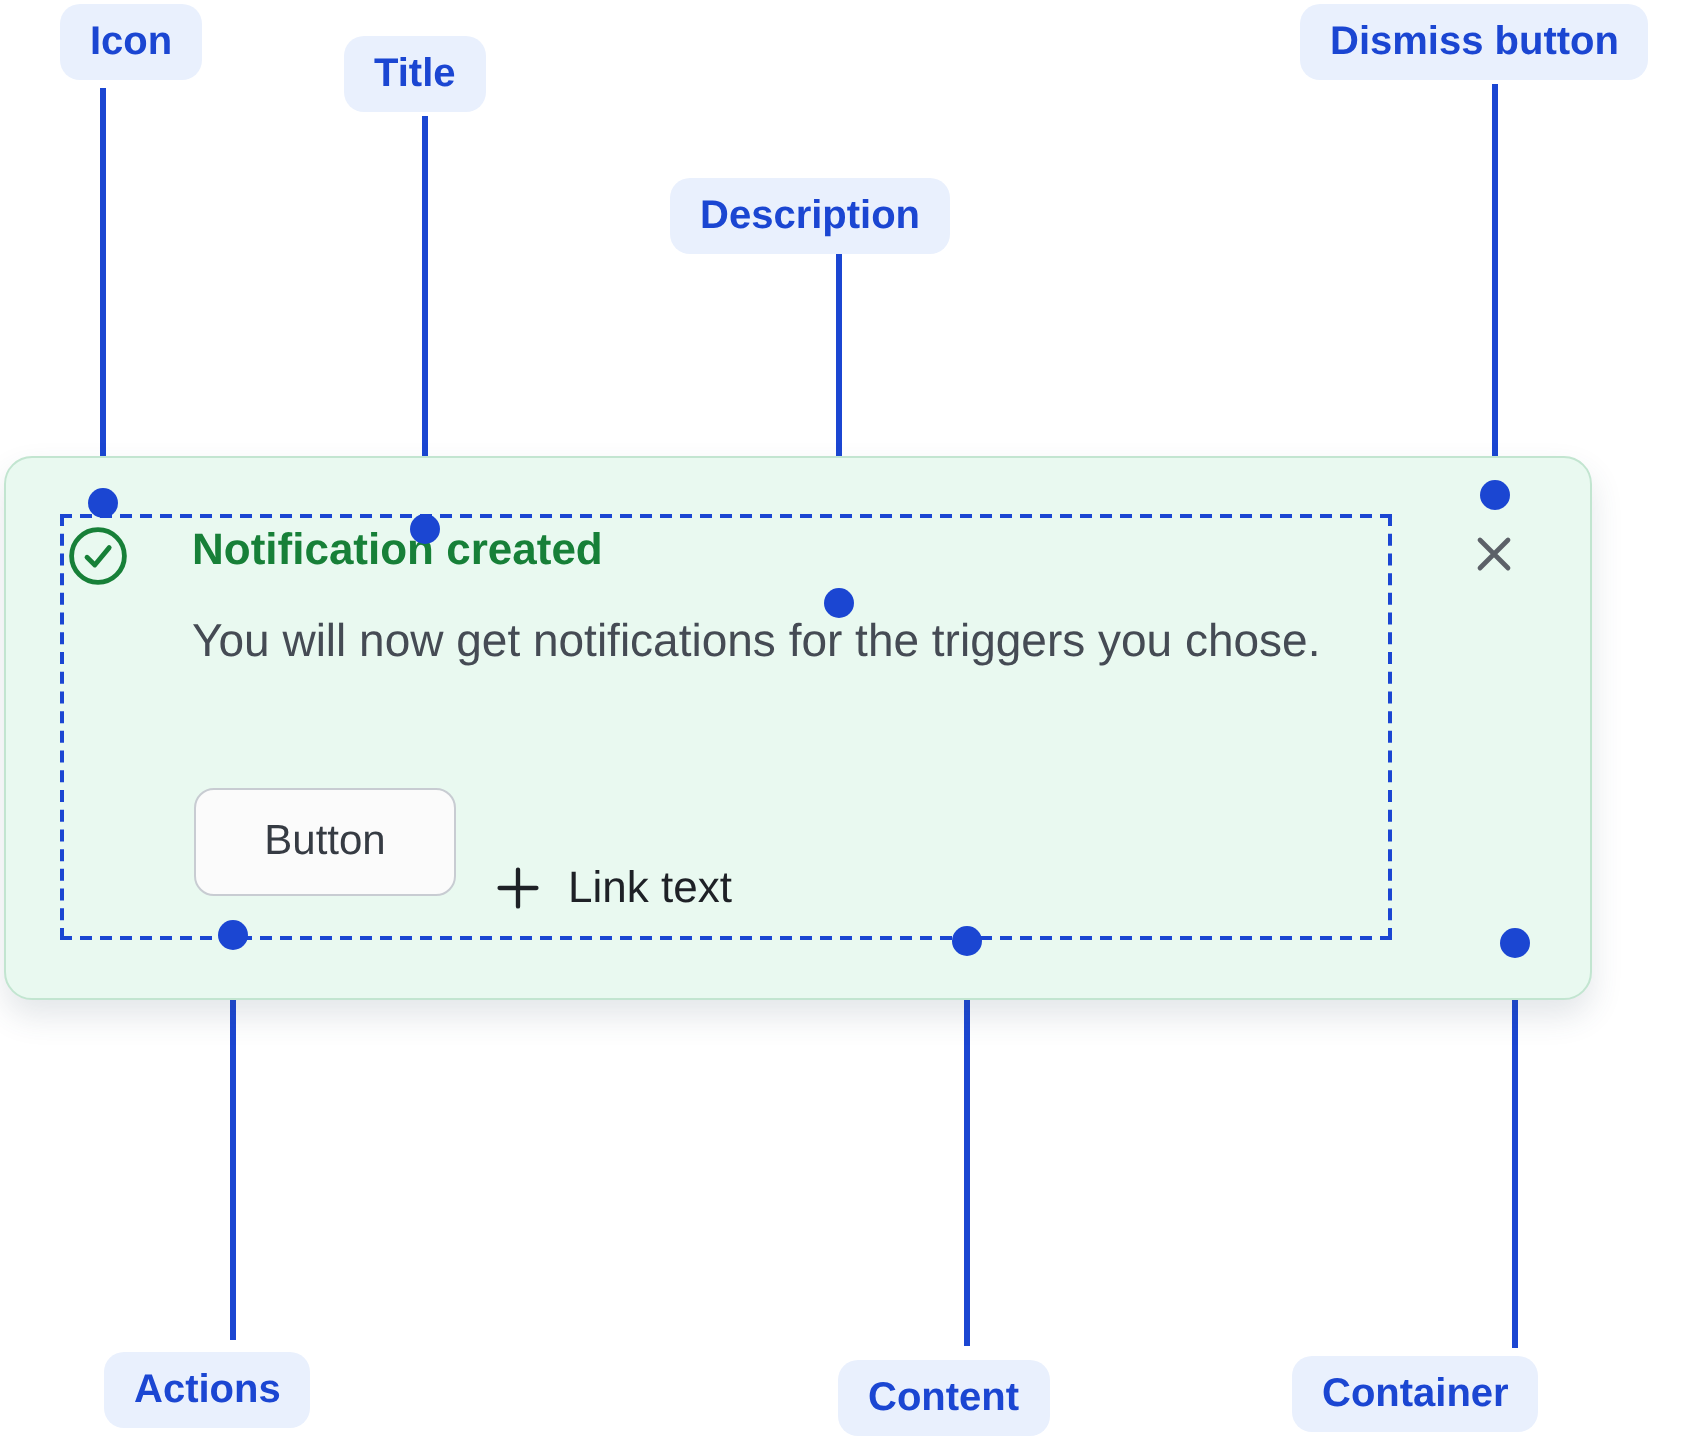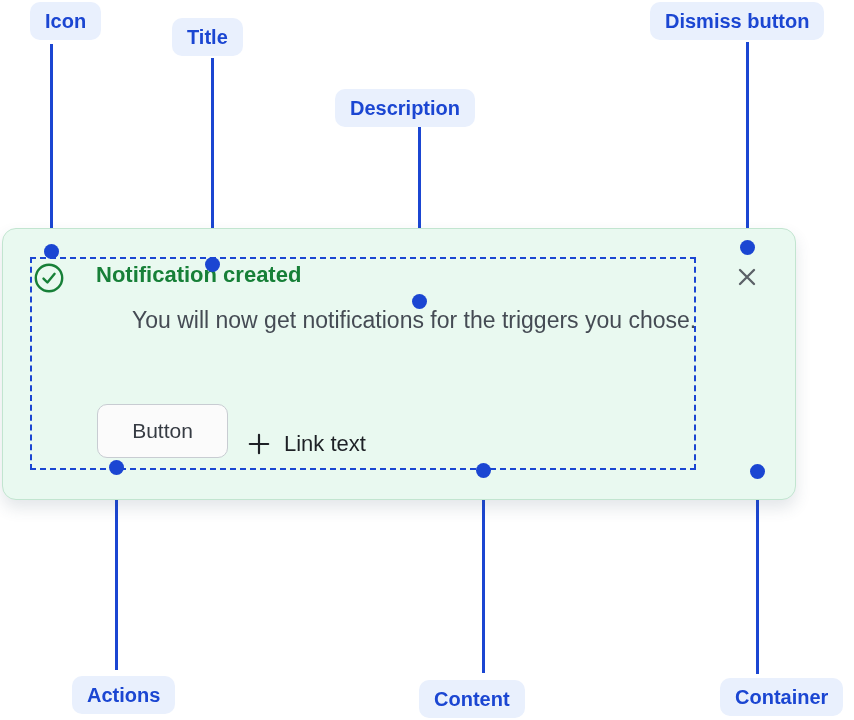"You will now get notifications" .flag-desc { margin-left: 36px -> none }
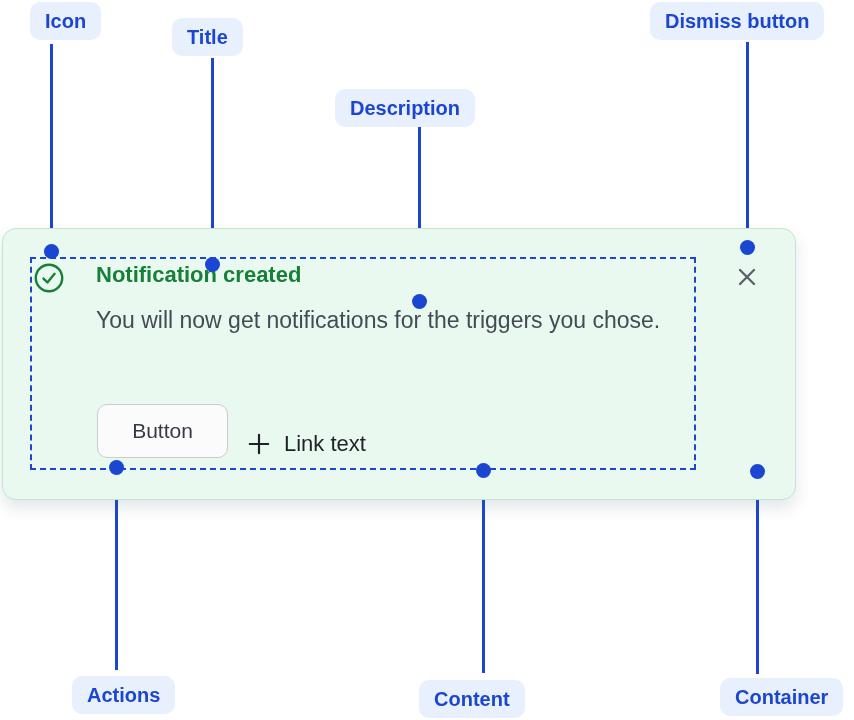"Button" .flag-button { top: 404px -> 394px }
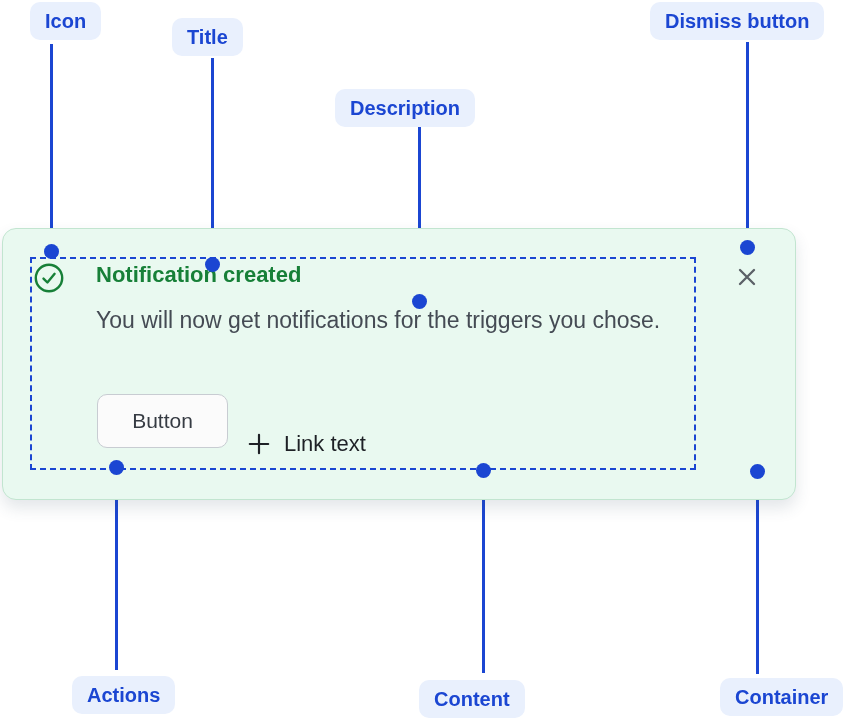"Actions" div.pill { left: 72px -> 52px }
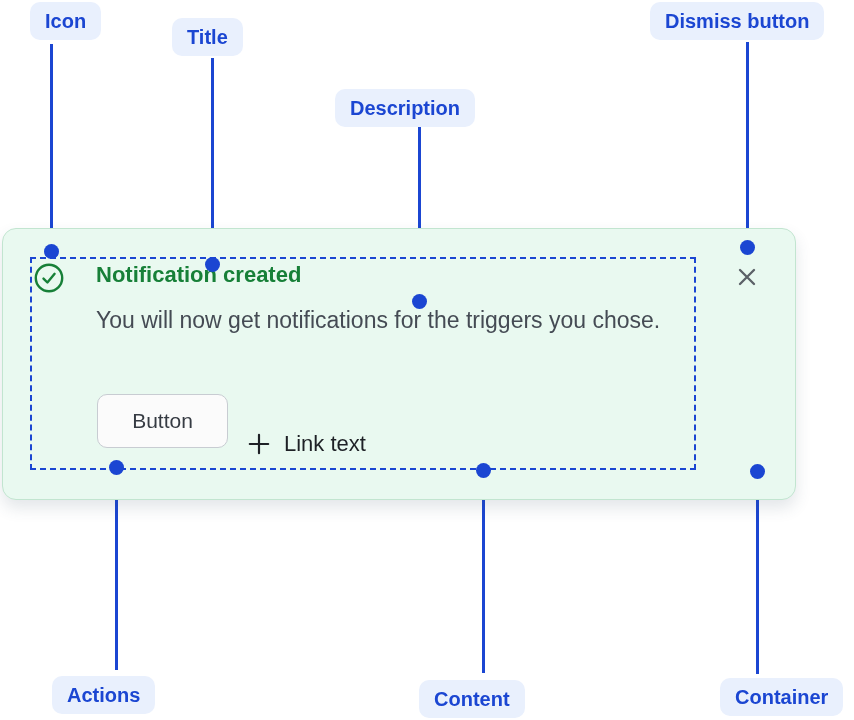"Container" div.pill { left: 720px -> 646px }
